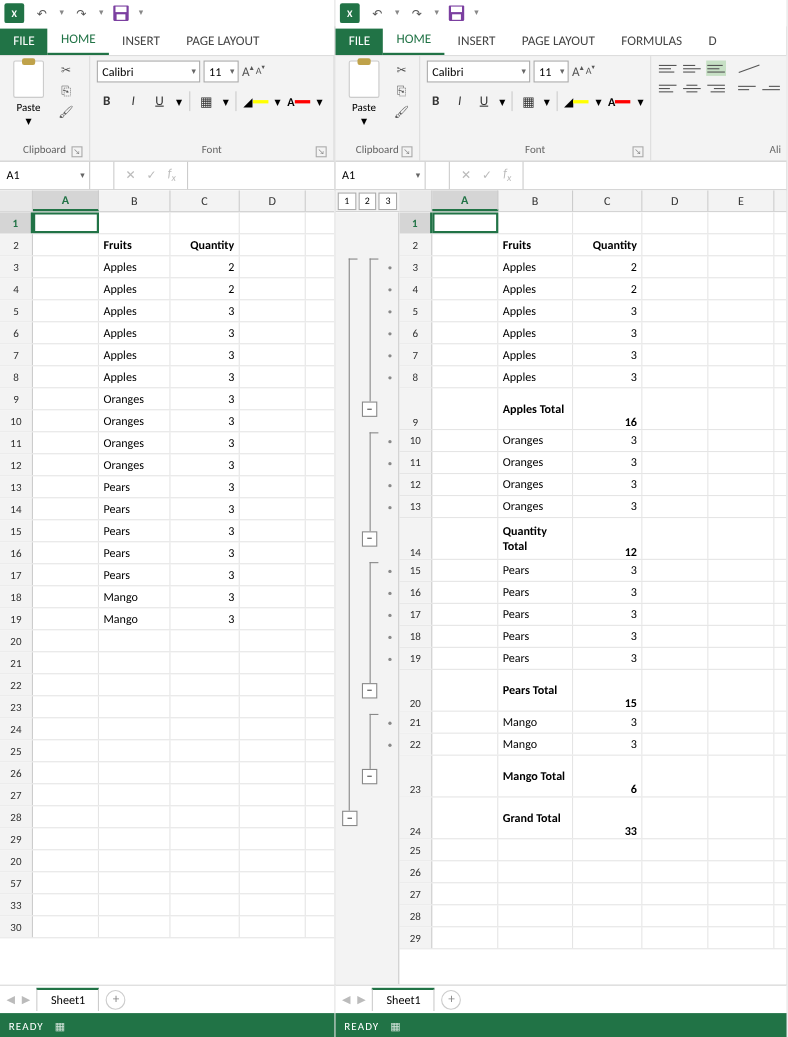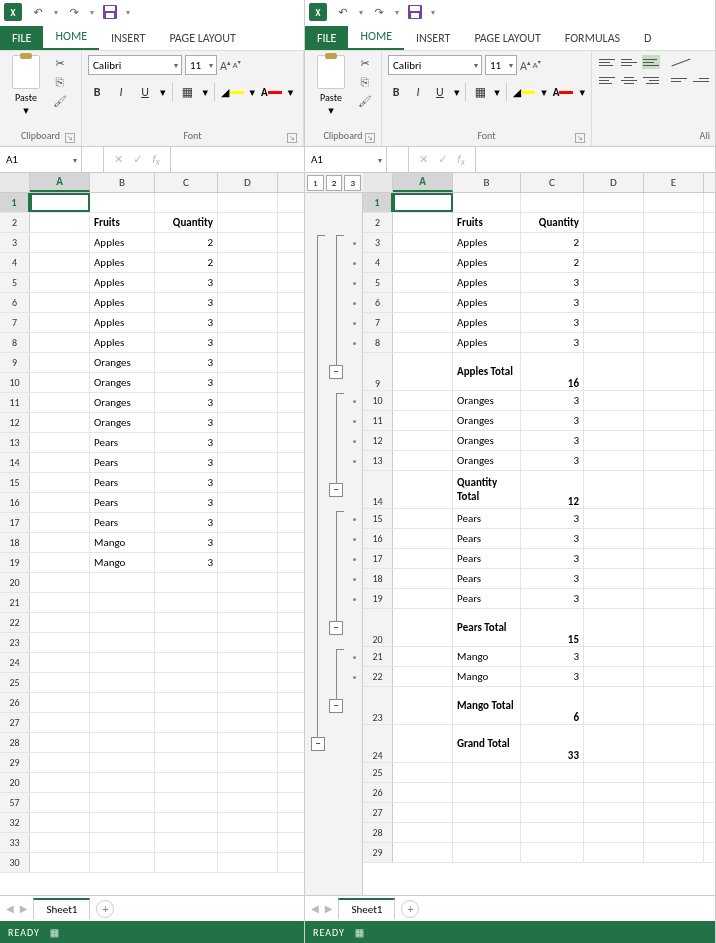"32" div.row { html: <div> <div>32</div> <div></div> <div></div> <div></div> <div></div> </div> -> none }
